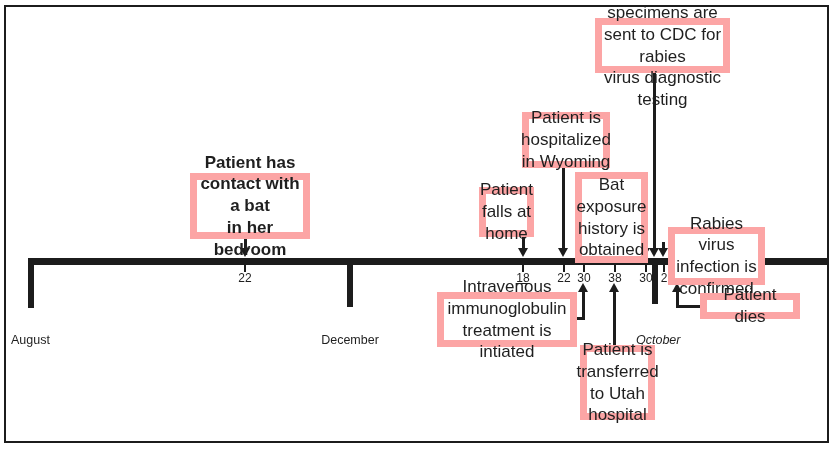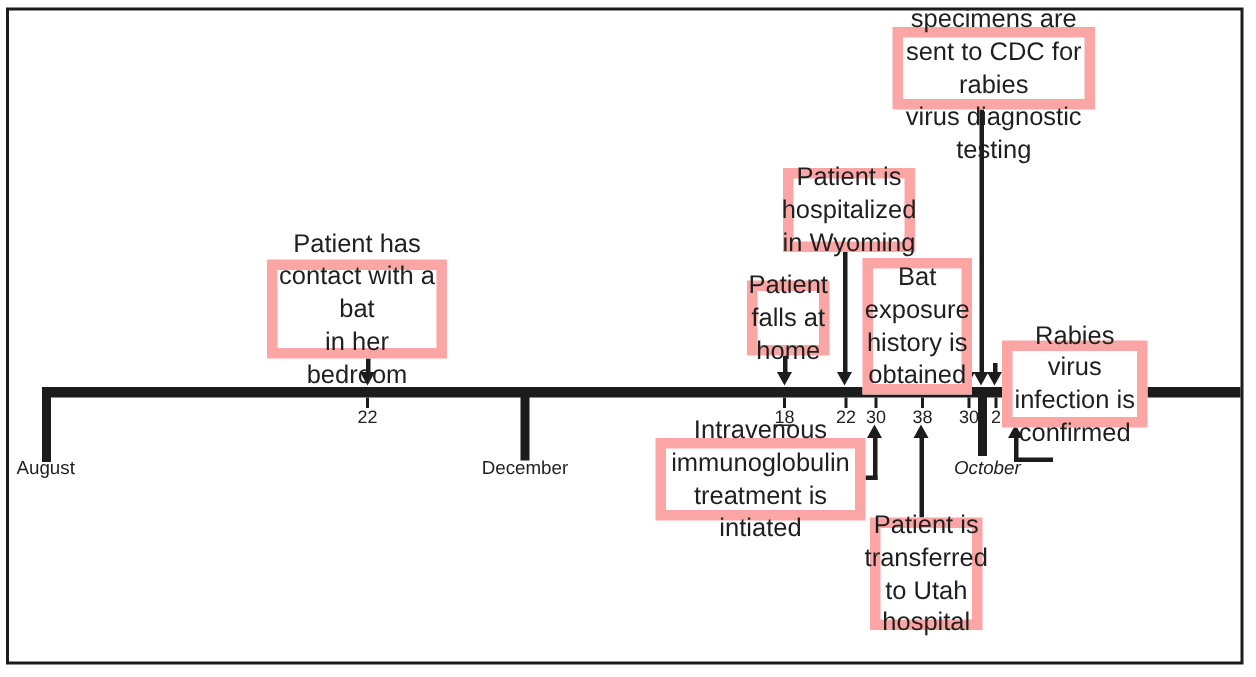"Patient has" div.event-box { font-weight: none -> bold; left: 178px -> 190px }
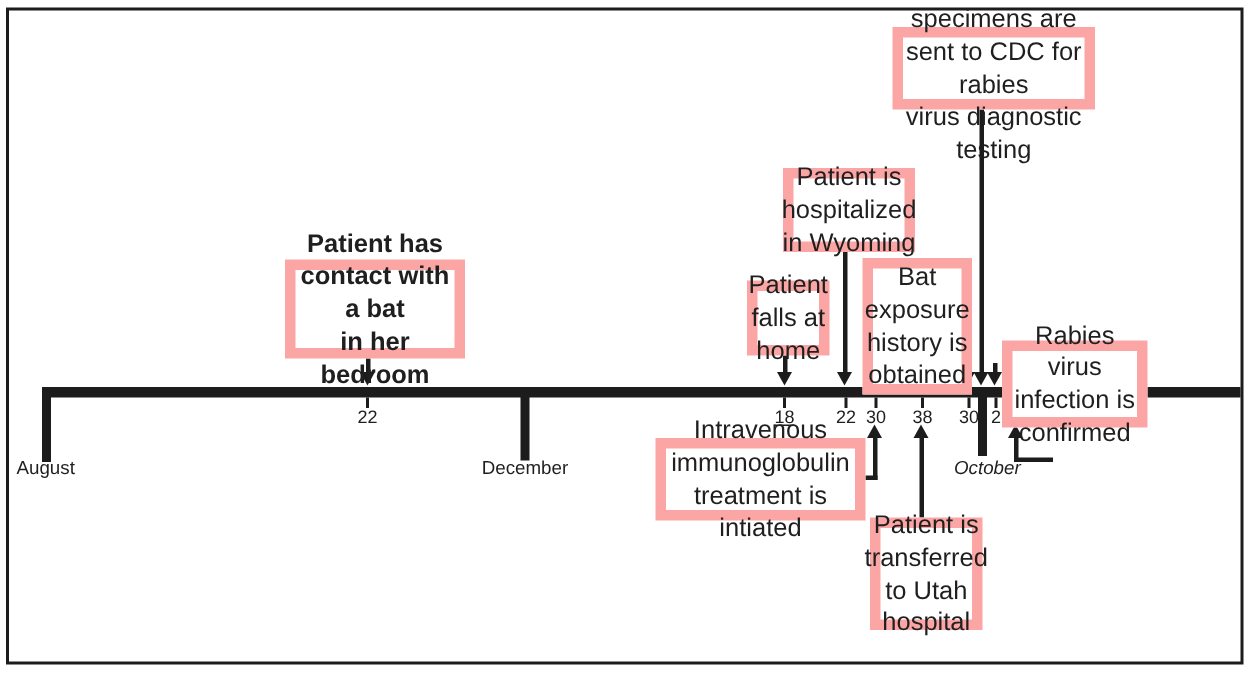"Patient" div.event-box { left: 498px -> 479px }
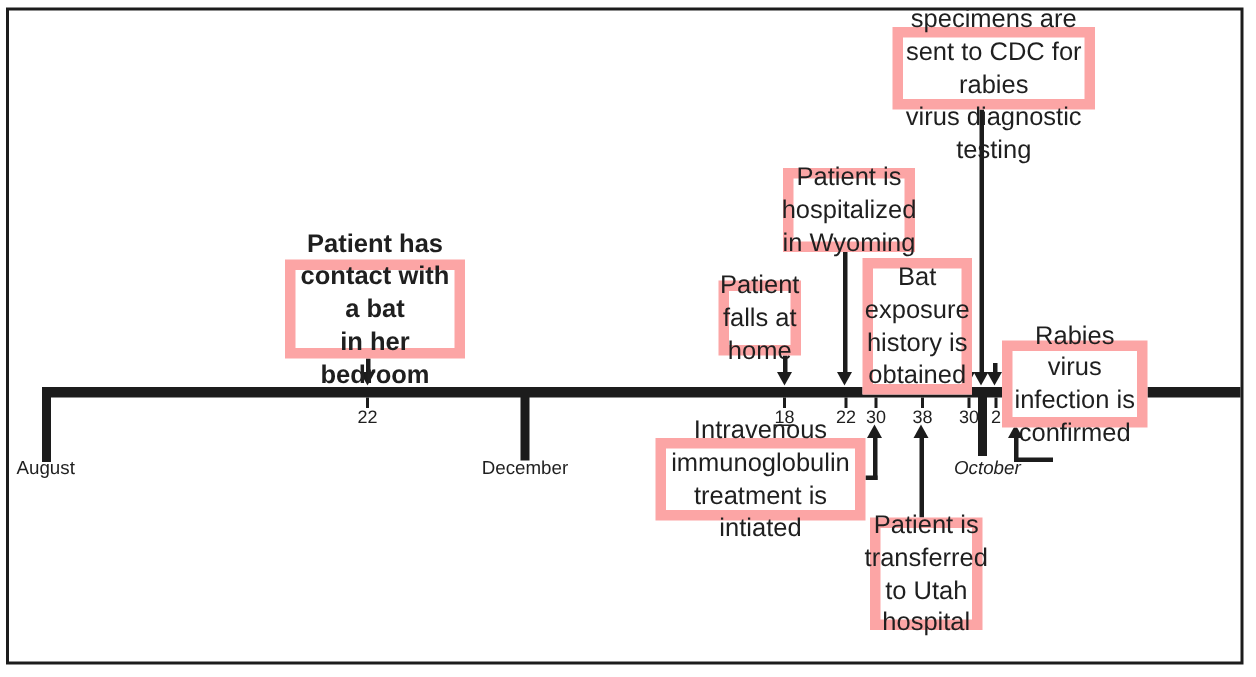"Patient dies" div.event-box { html: none -> <div>Patient dies</div> }
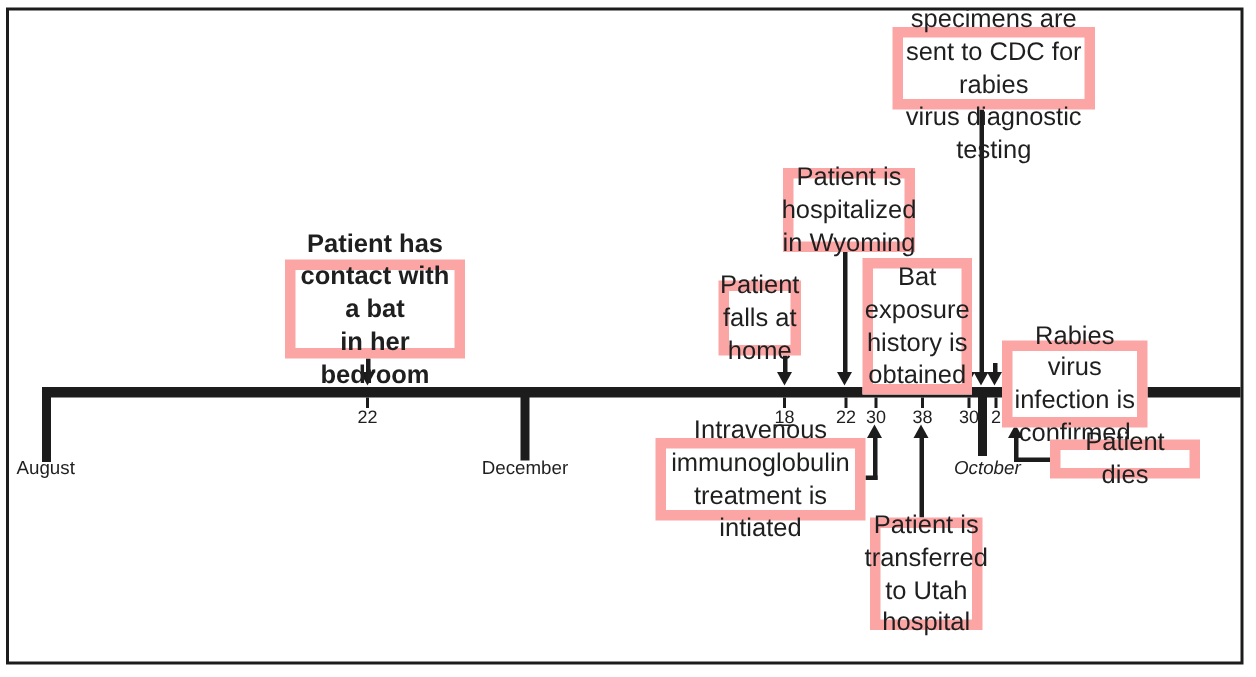"August" .month-label { margin-top: none -> 28px }
